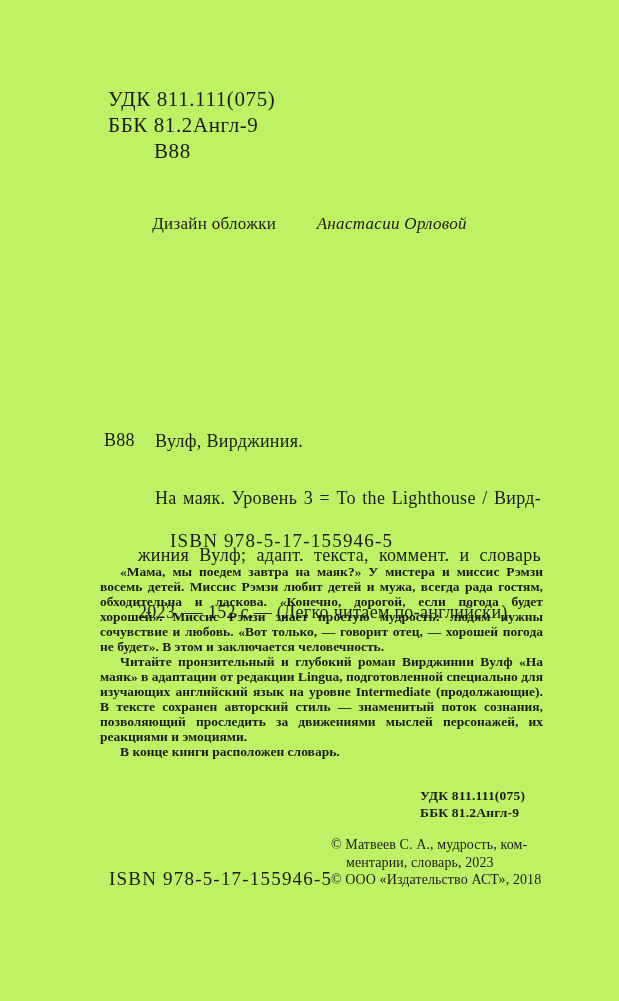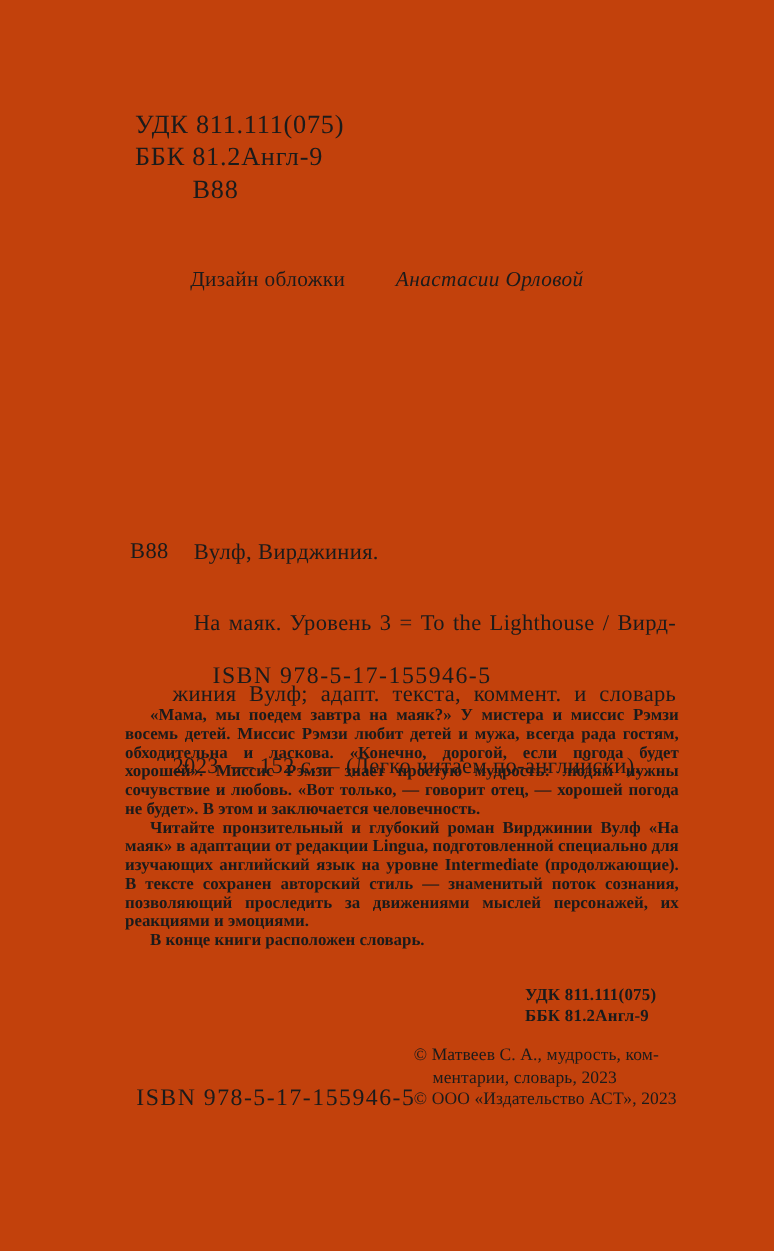"УДК 811.111(075)" .page { background: #c2410c -> #bef264 }
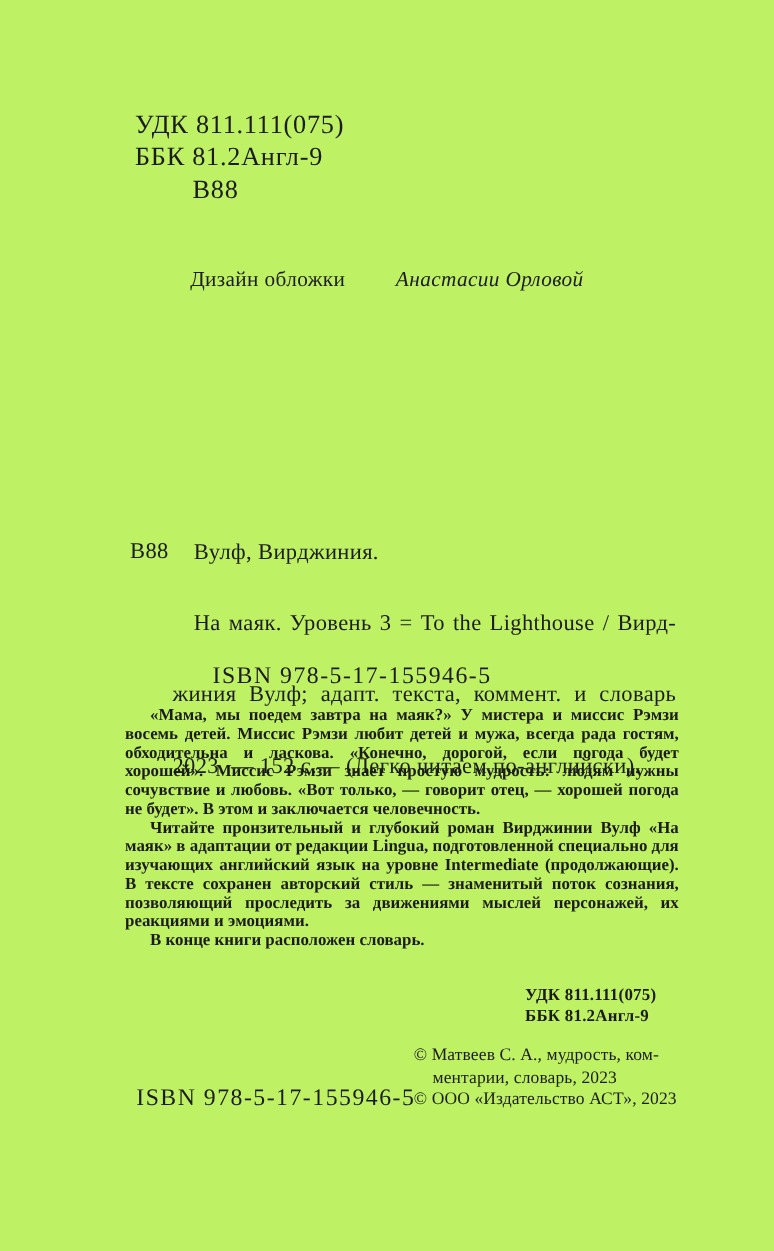"© ООО «Издательство АСТ», 2023" div { text: 2023 -> 2018 }
